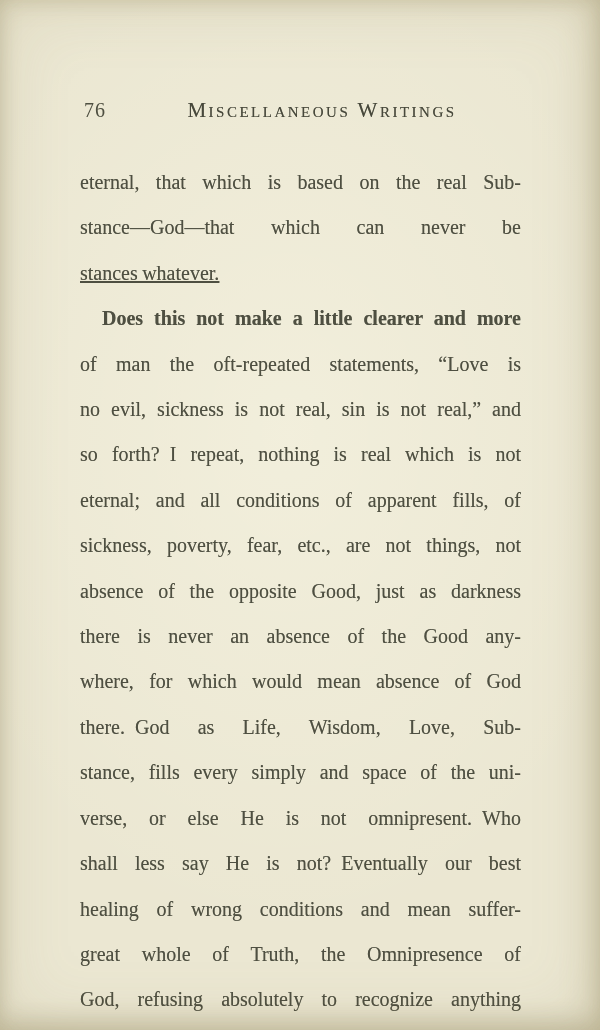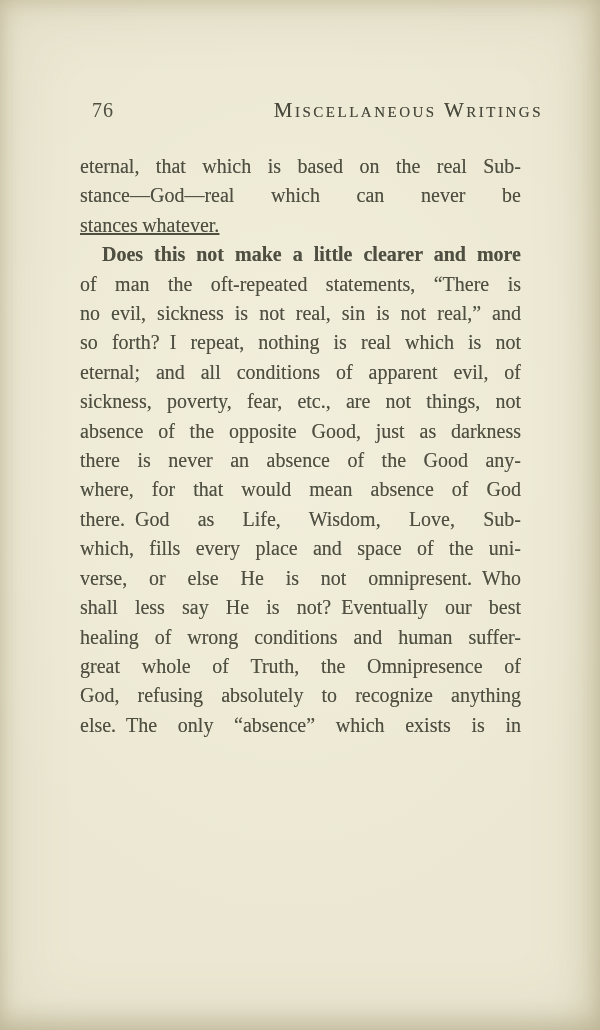"76" .pagenum { left: 12px -> 4px }
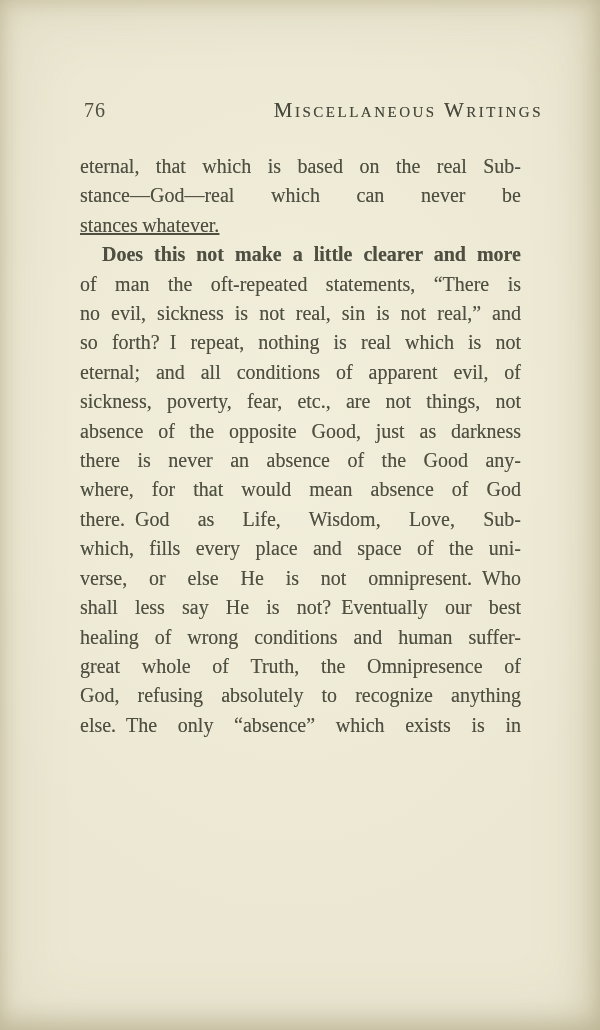"Miscellaneous Writings" .title { text-align: right -> center }
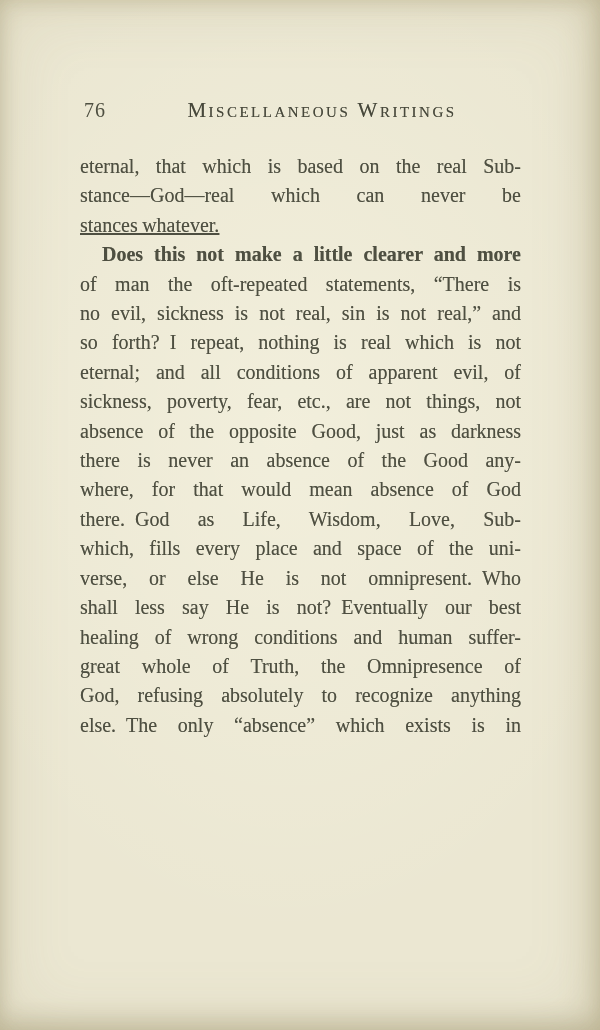"eternal, that which is based" .line { margin-top: none -> 16px }
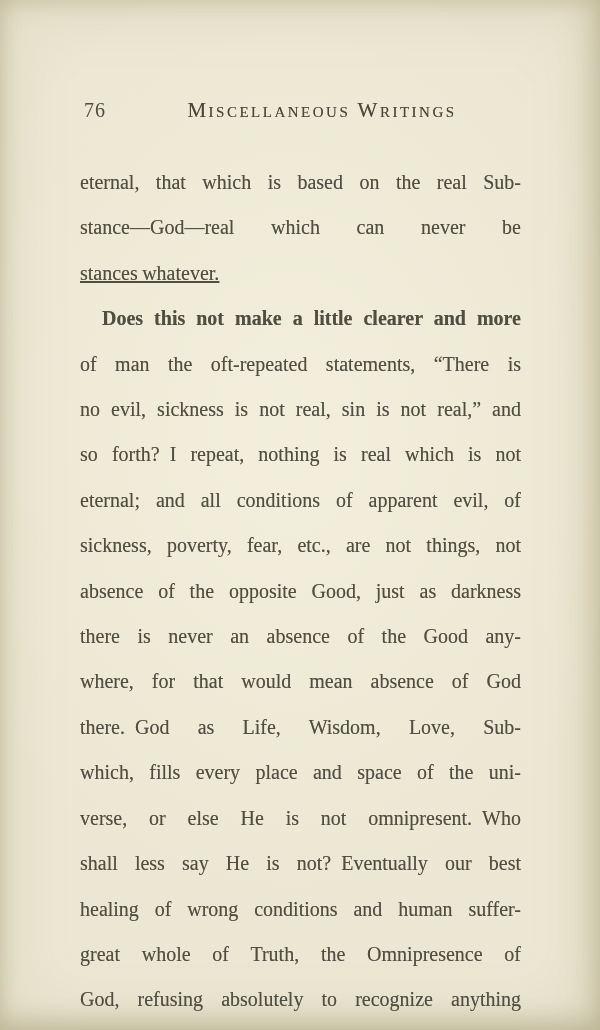"stance—God—real which can never be" div.line { text: real -> that }
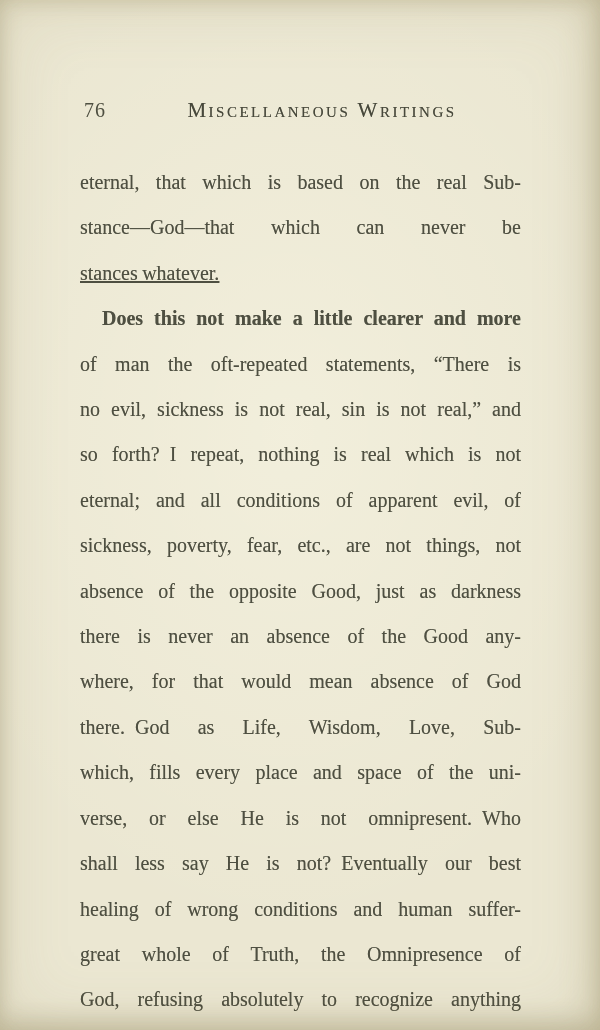"of man the oft-repeated statements," div.line { text: There -> Love }
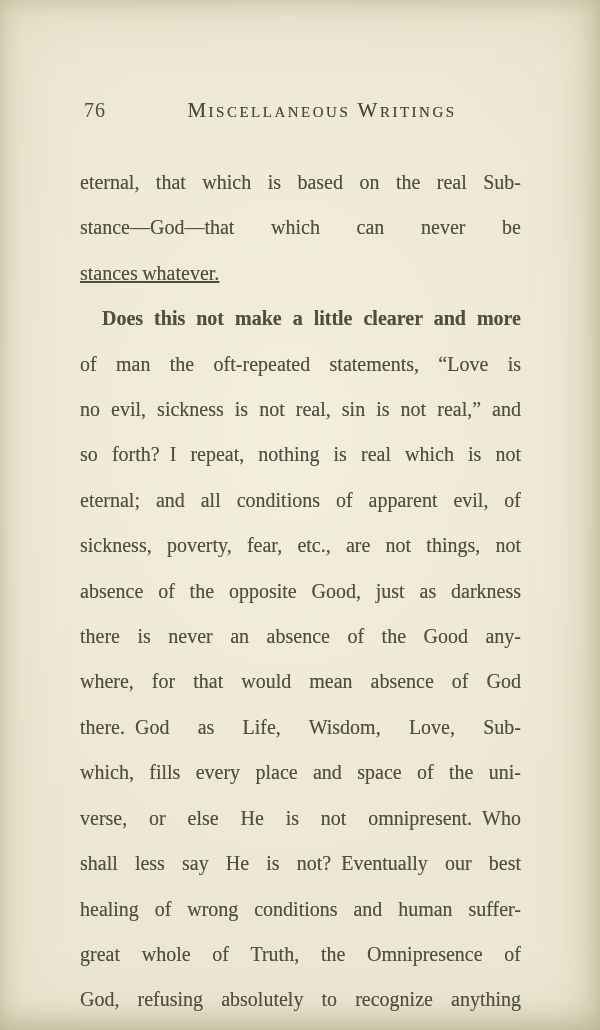"eternal; and all conditions of" div.line { text: evil -> fills }
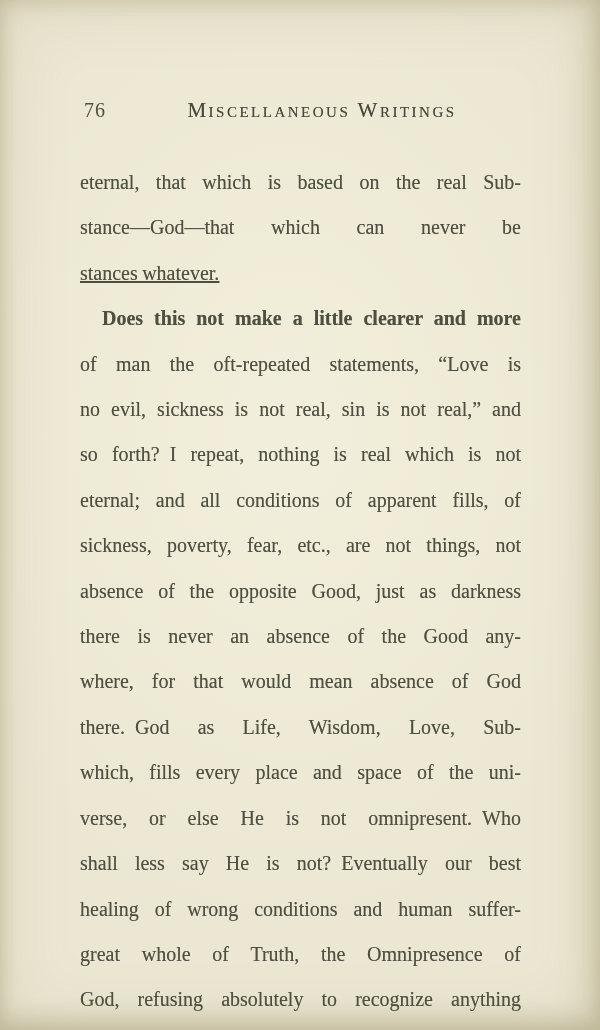"where, for that would mean" div.line { text: that -> which }
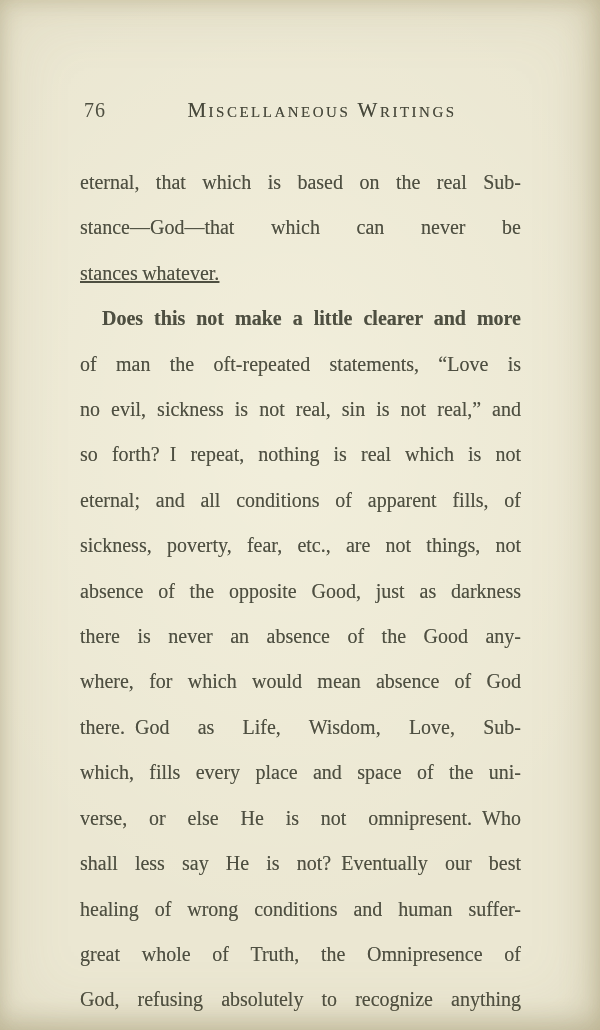"which, fills every place and" div.line { text: which, fills every place -> stance, fills every simply }
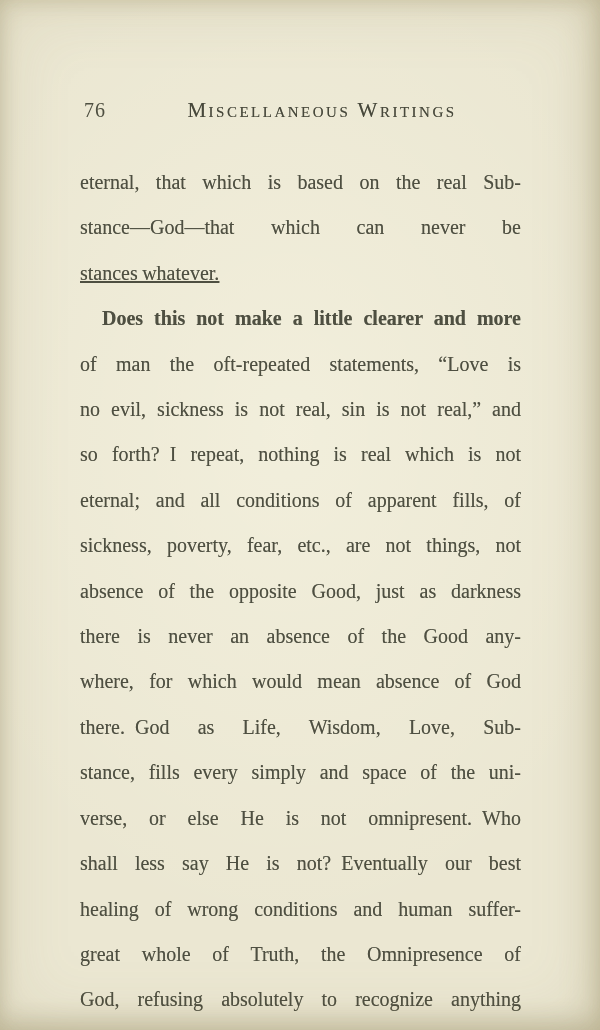"healing of wrong conditions and" div.line { text: human -> mean }
